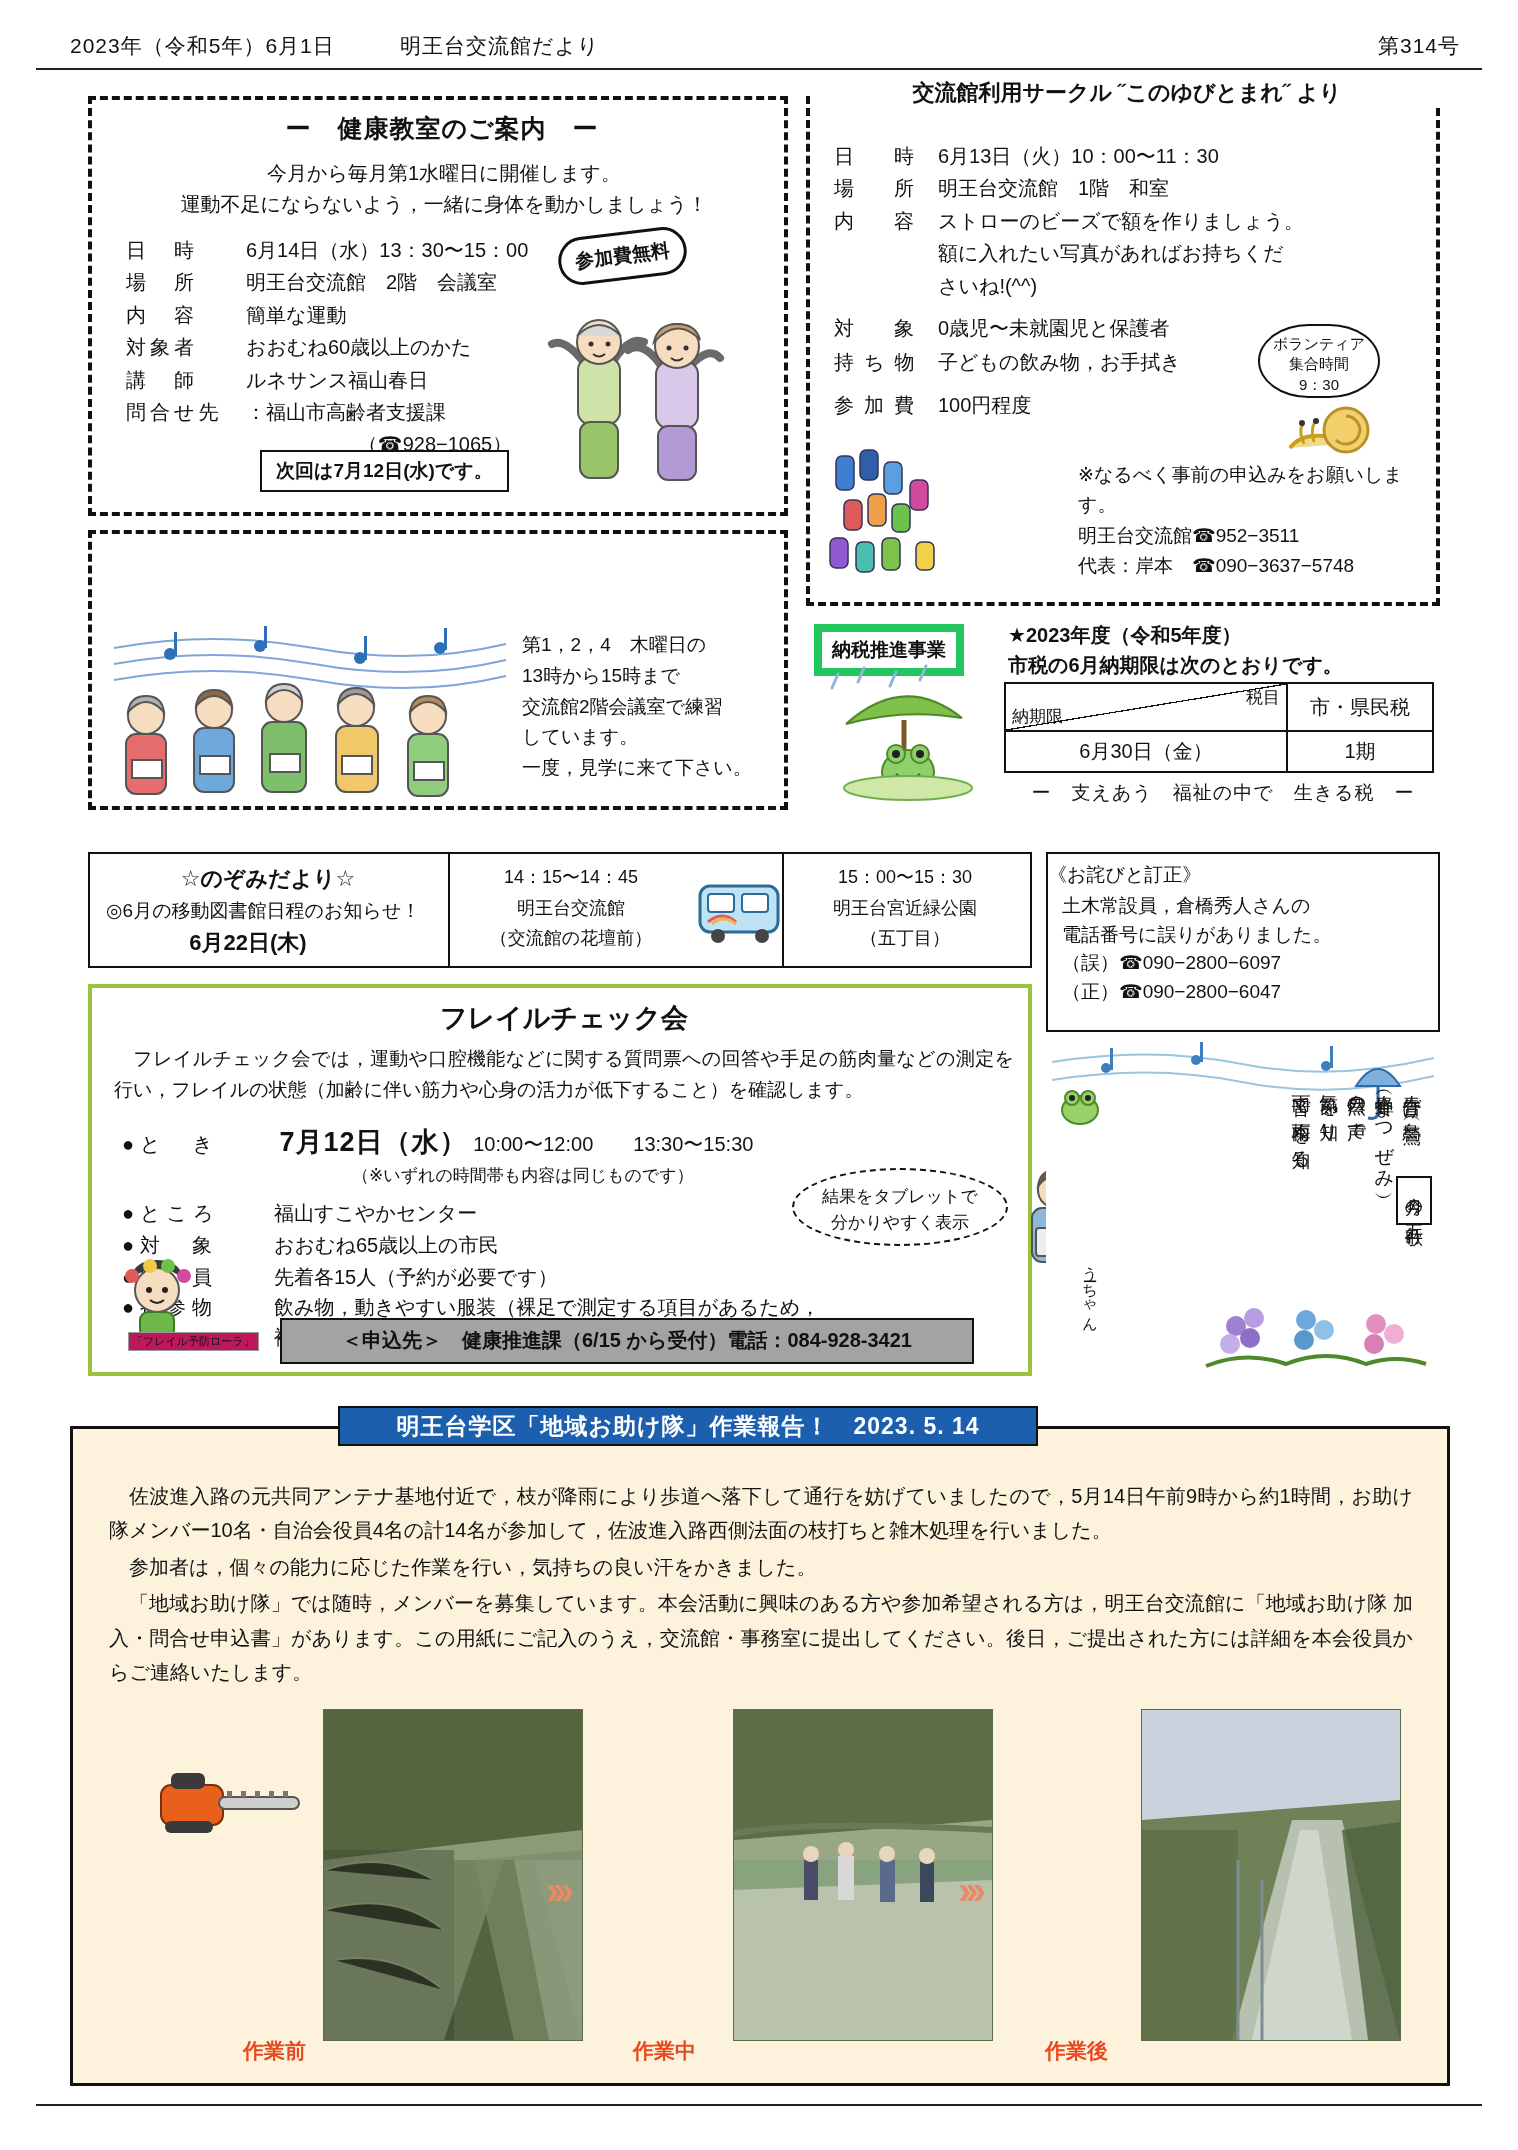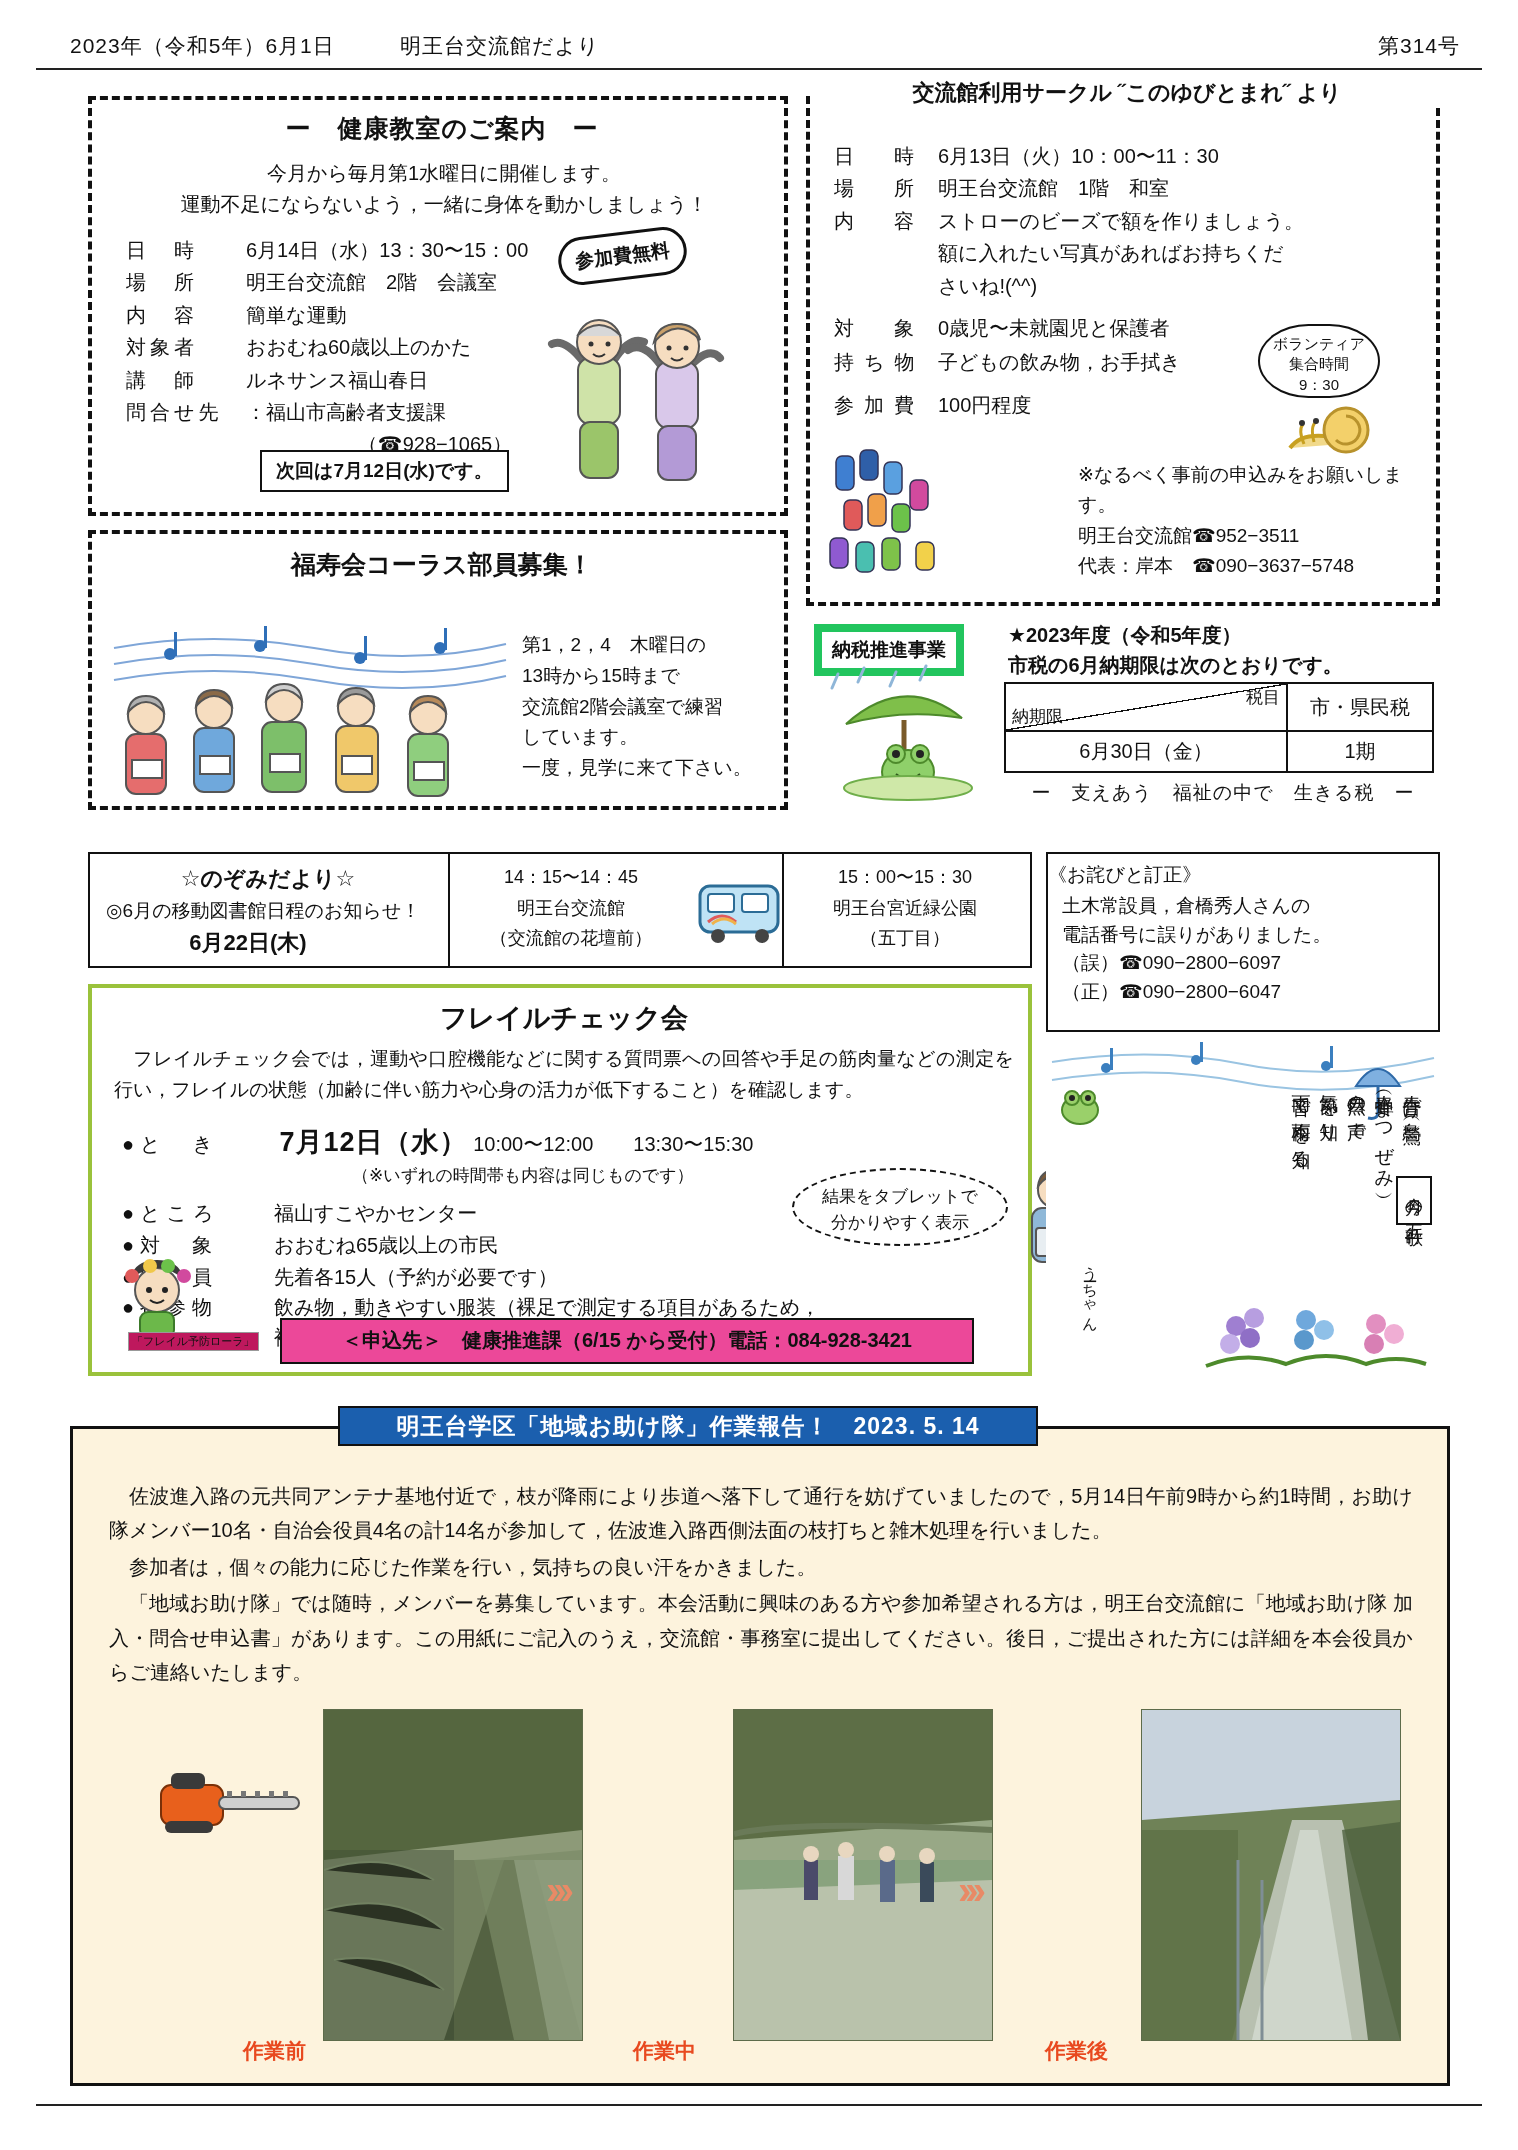"福寿会コーラス部員募集！" div { html: <div>福寿会コーラス部員募集！</div> -> none }
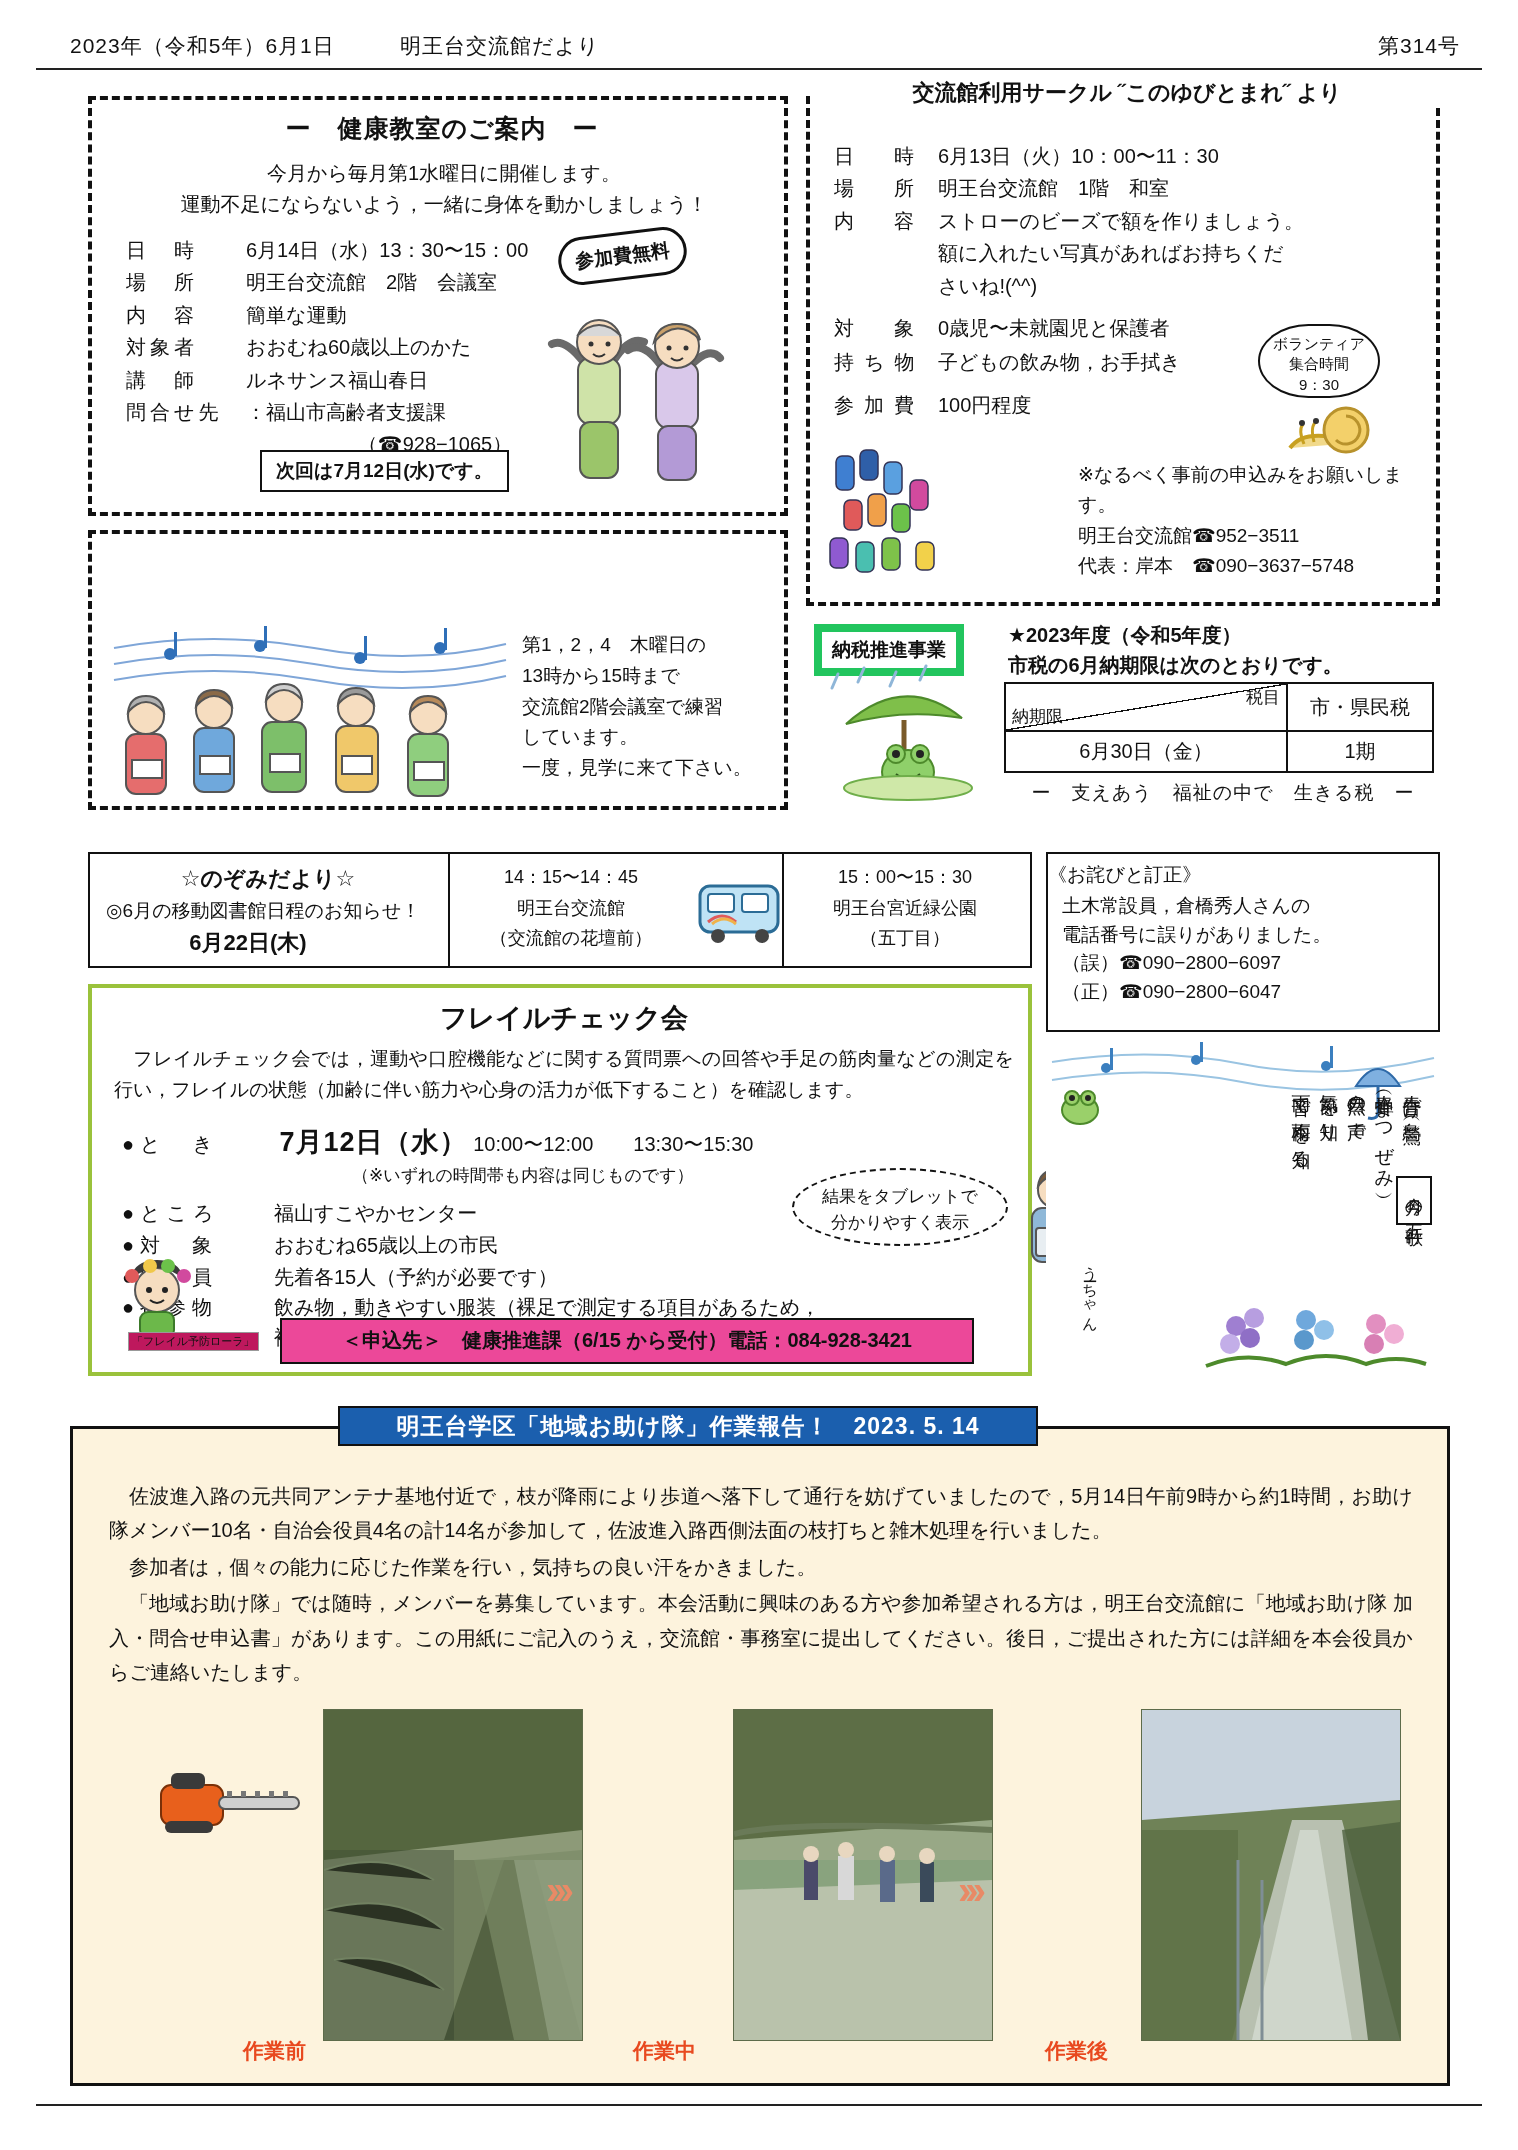"＜申込先＞ 健康推進課（6/15 から受付）電話：084-928-3421" #frail-apply { background: #ec4899 -> #a3a3a3 }
